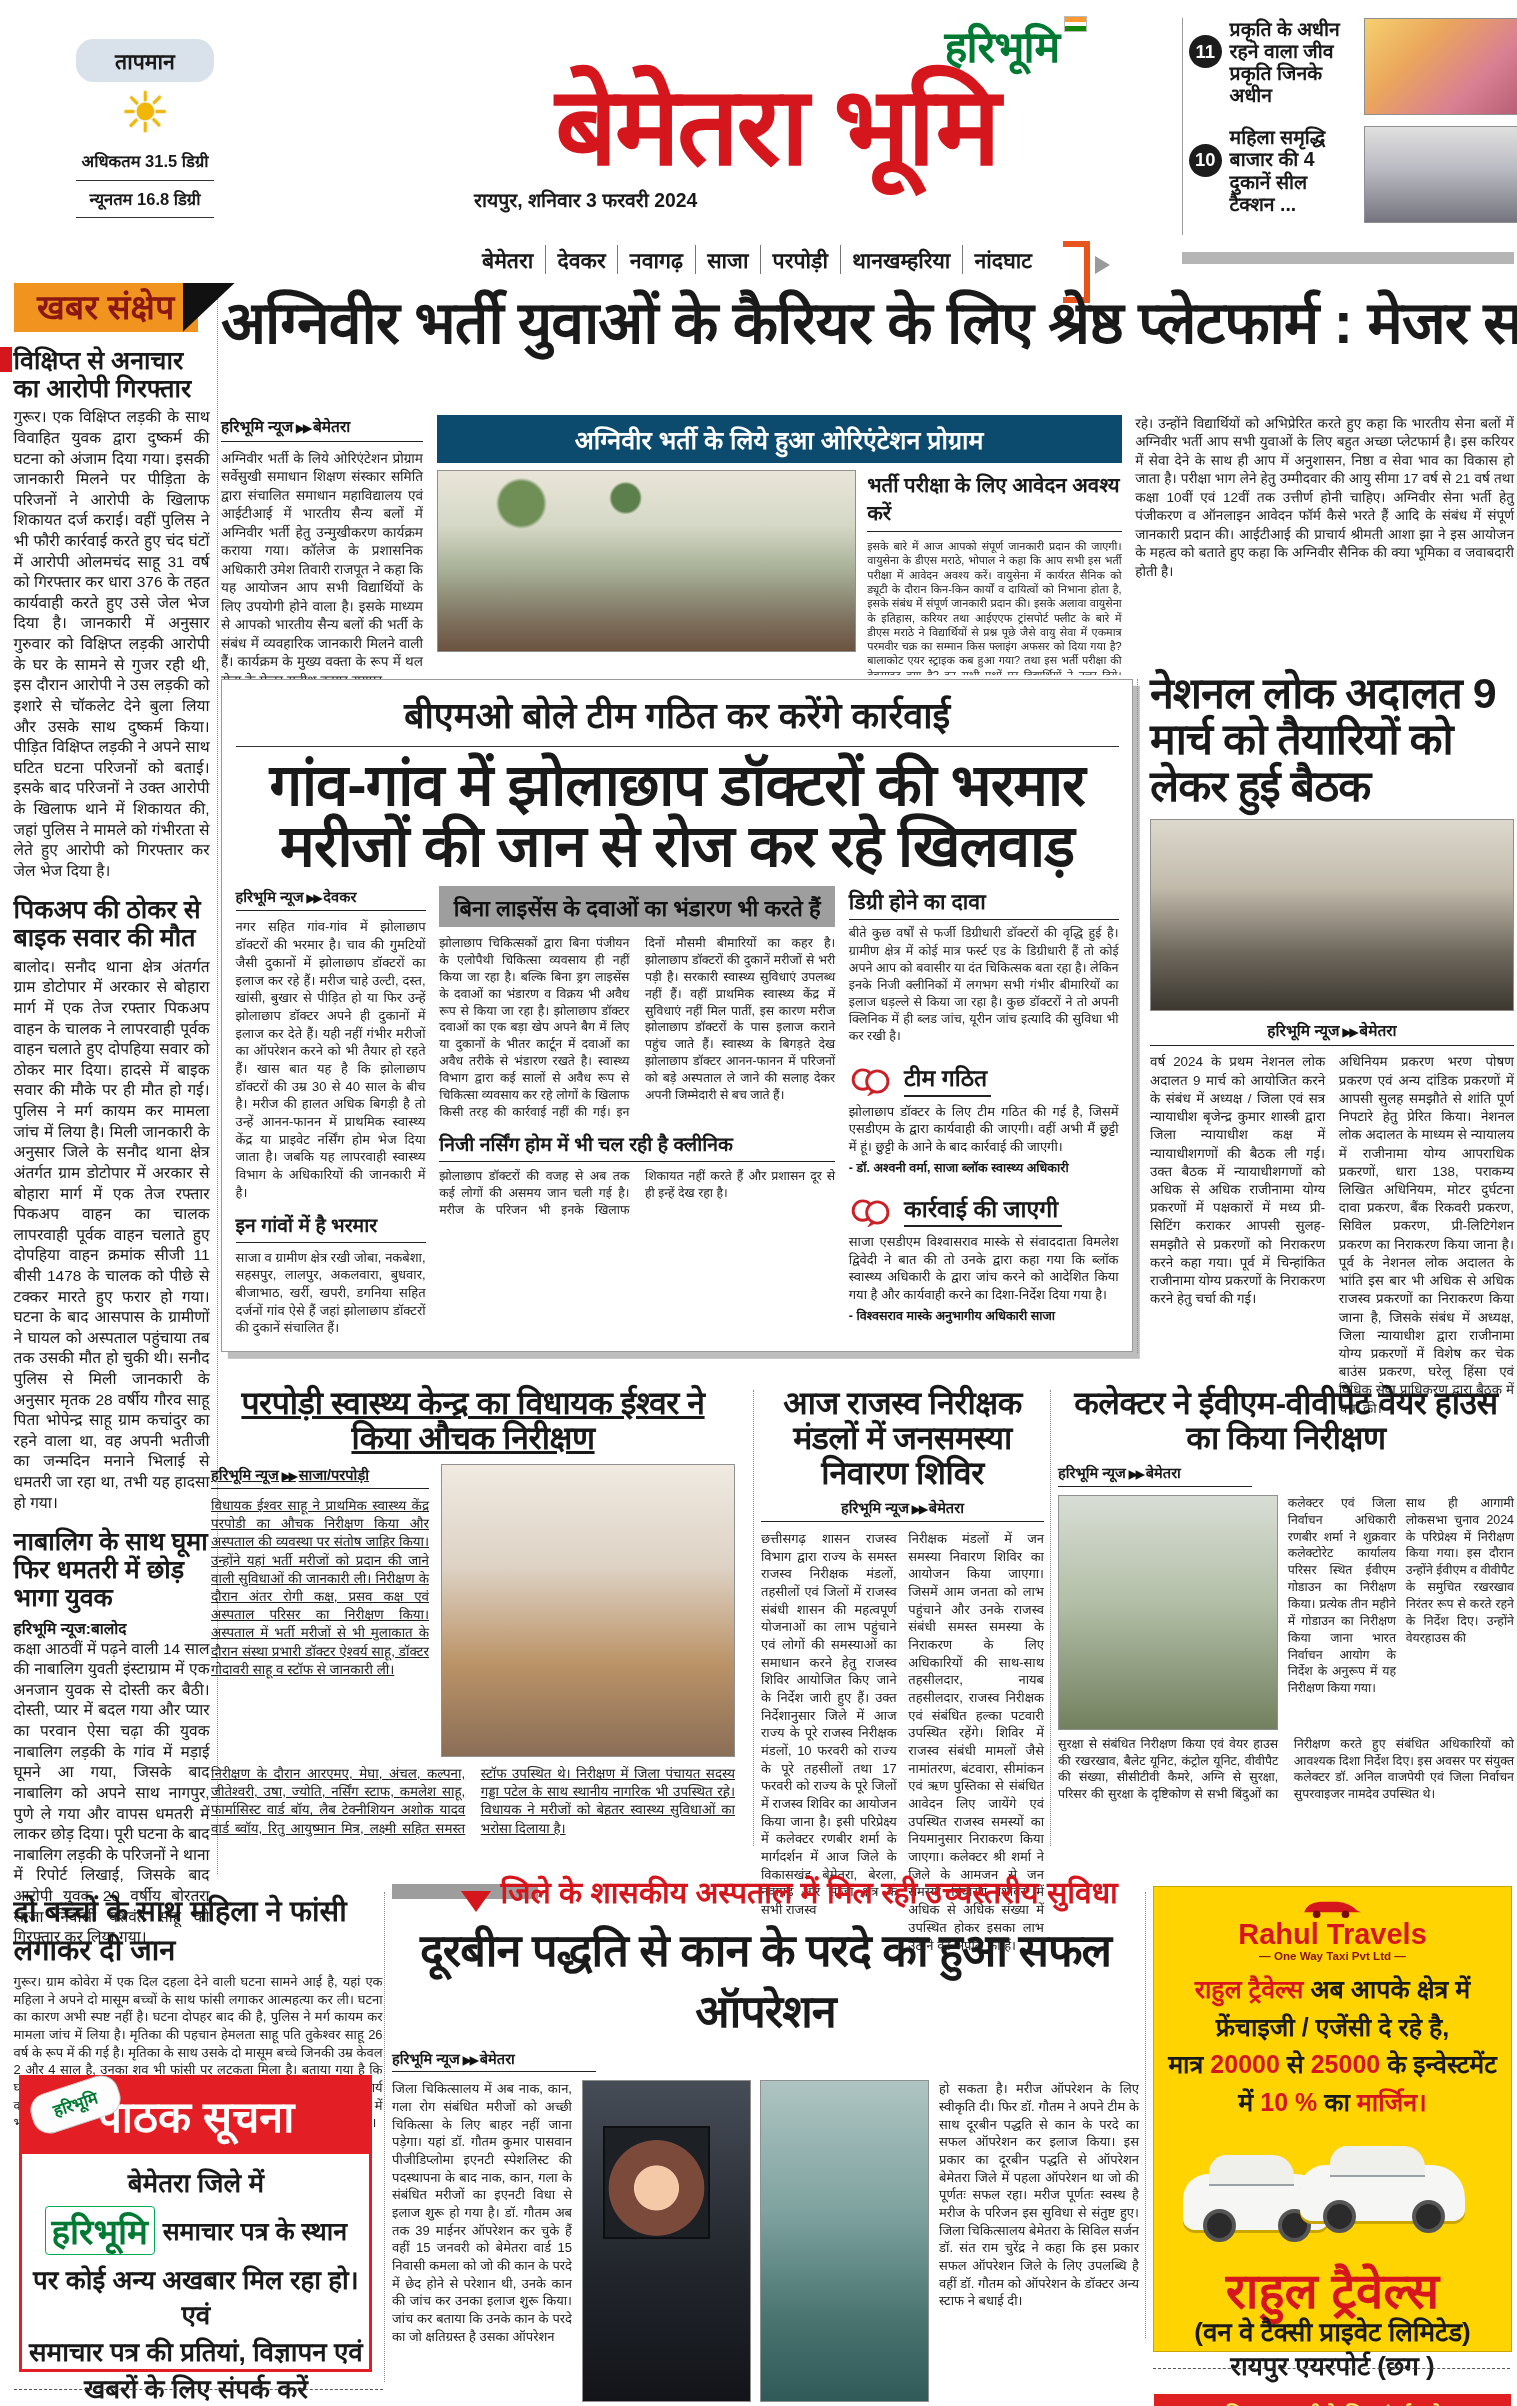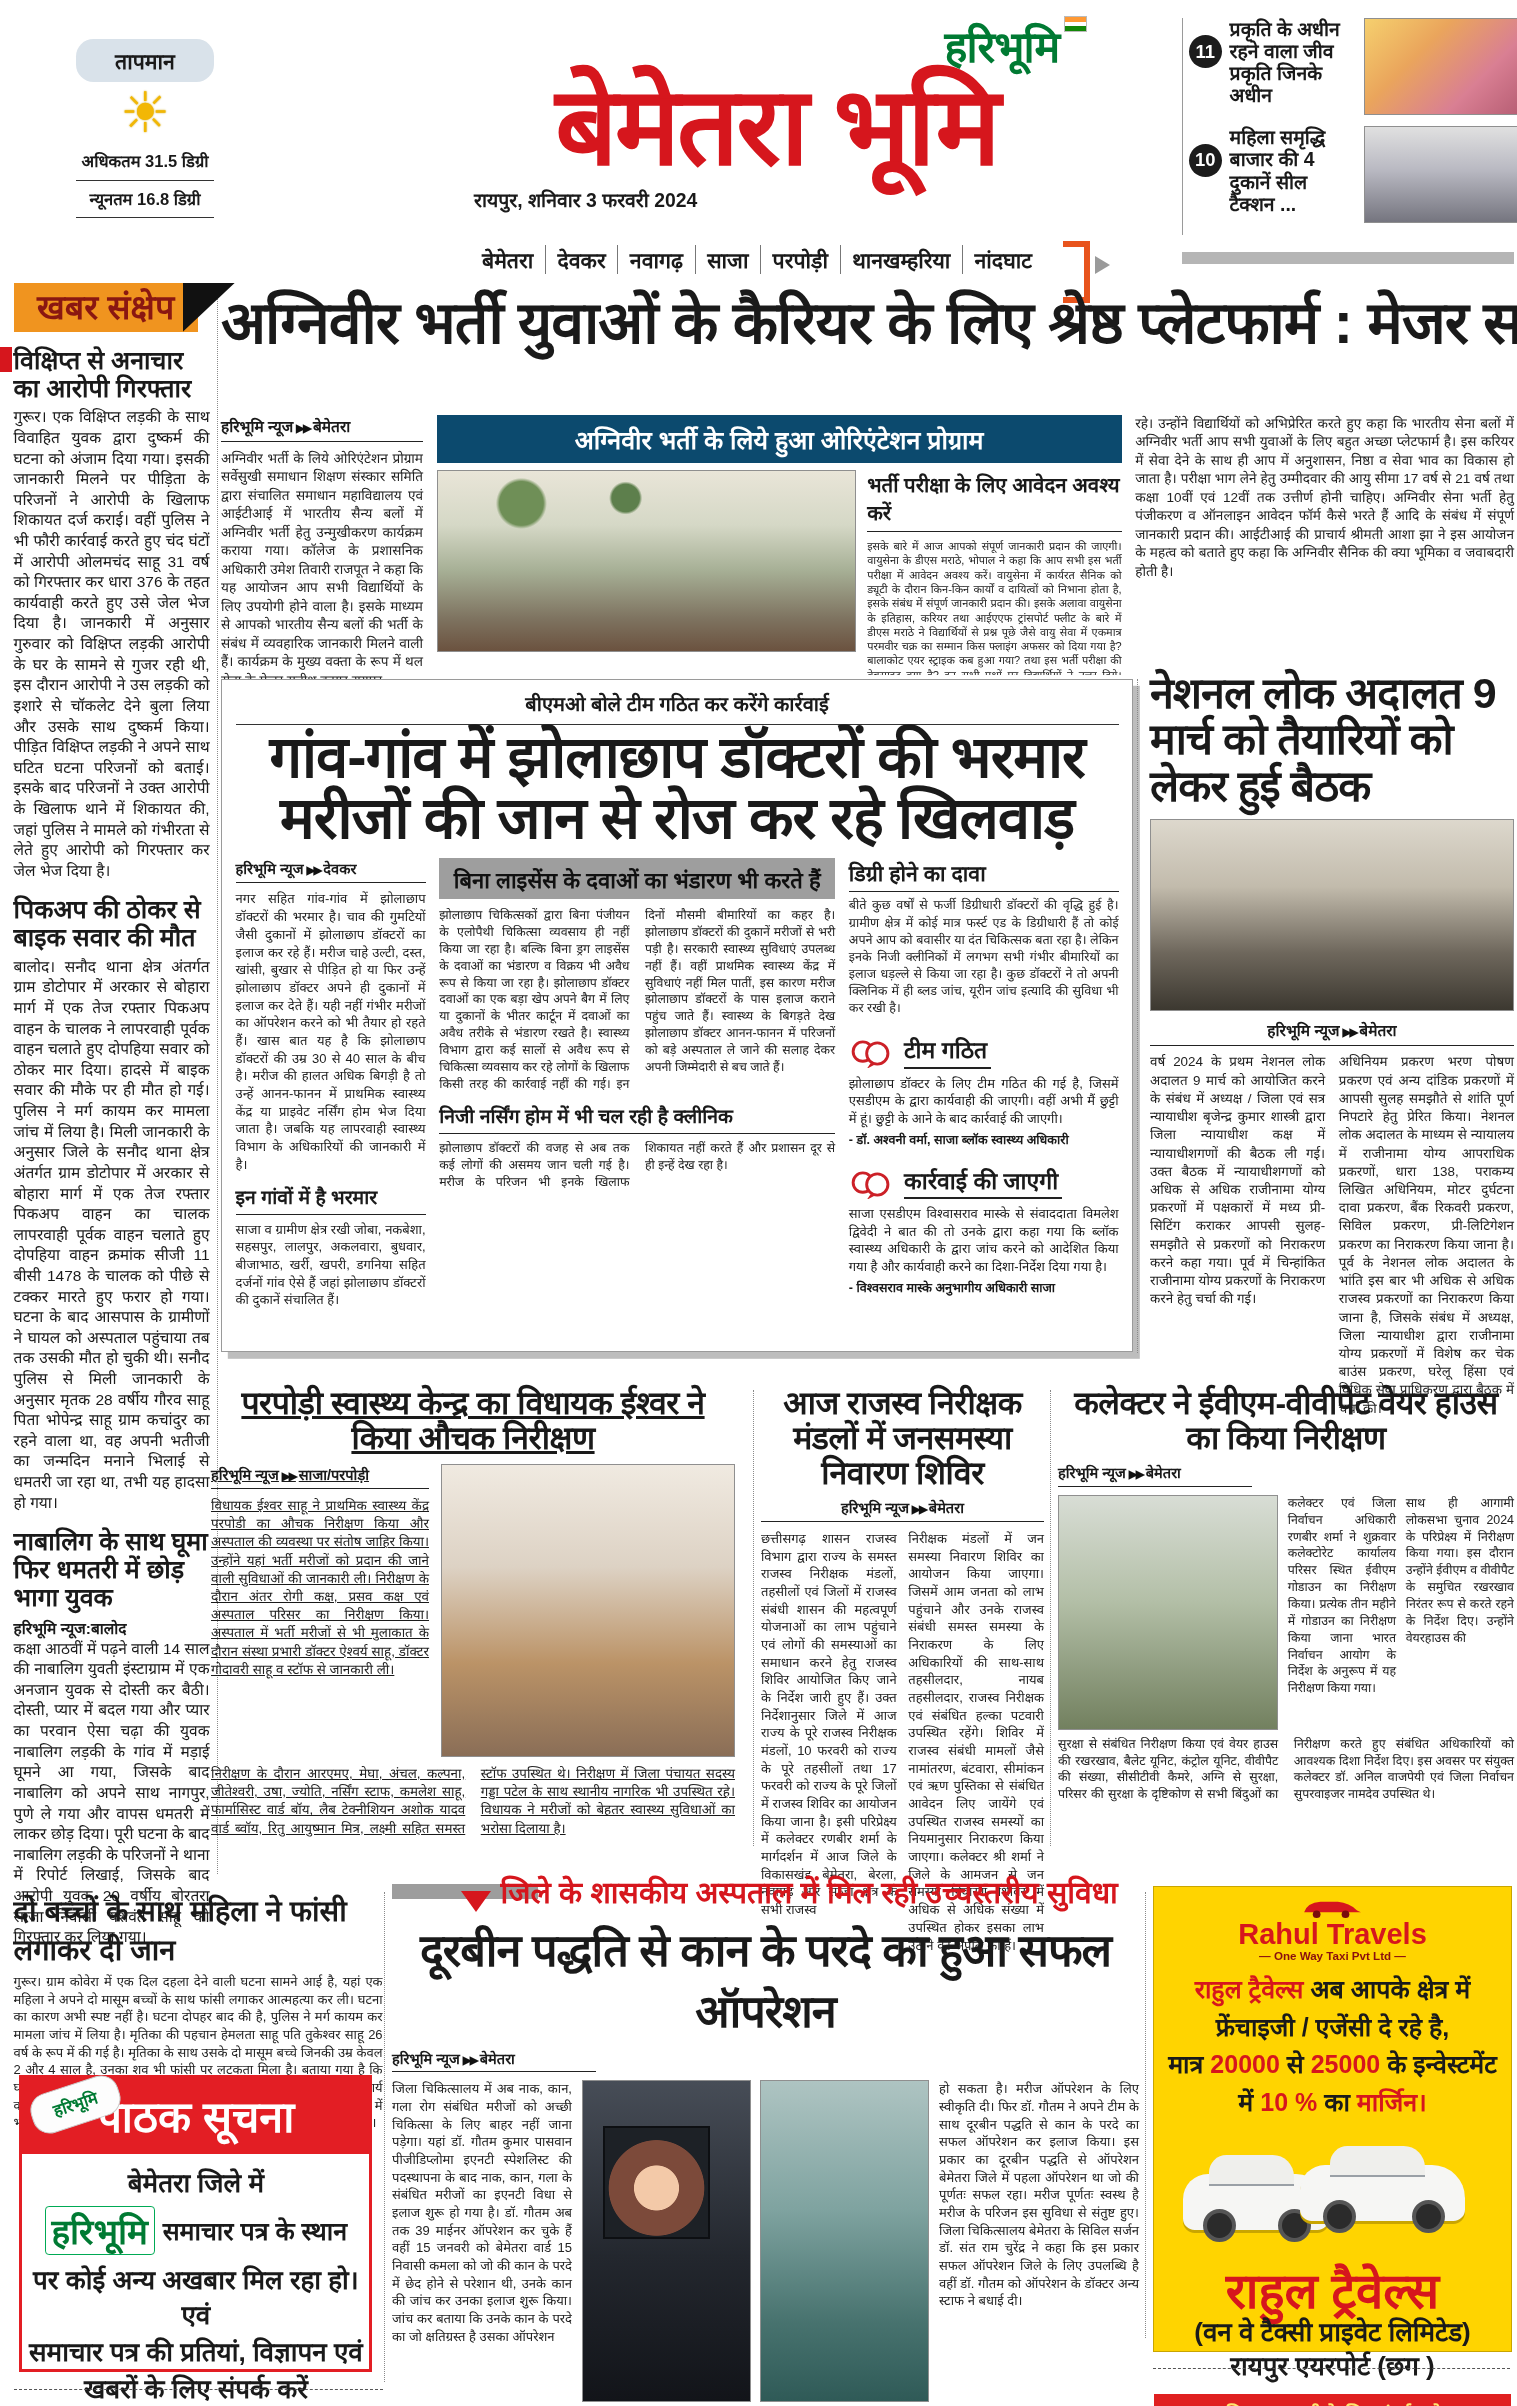"बीएमओ बोले टीम गठित कर" .kicker { font-size: 20px -> 36px }
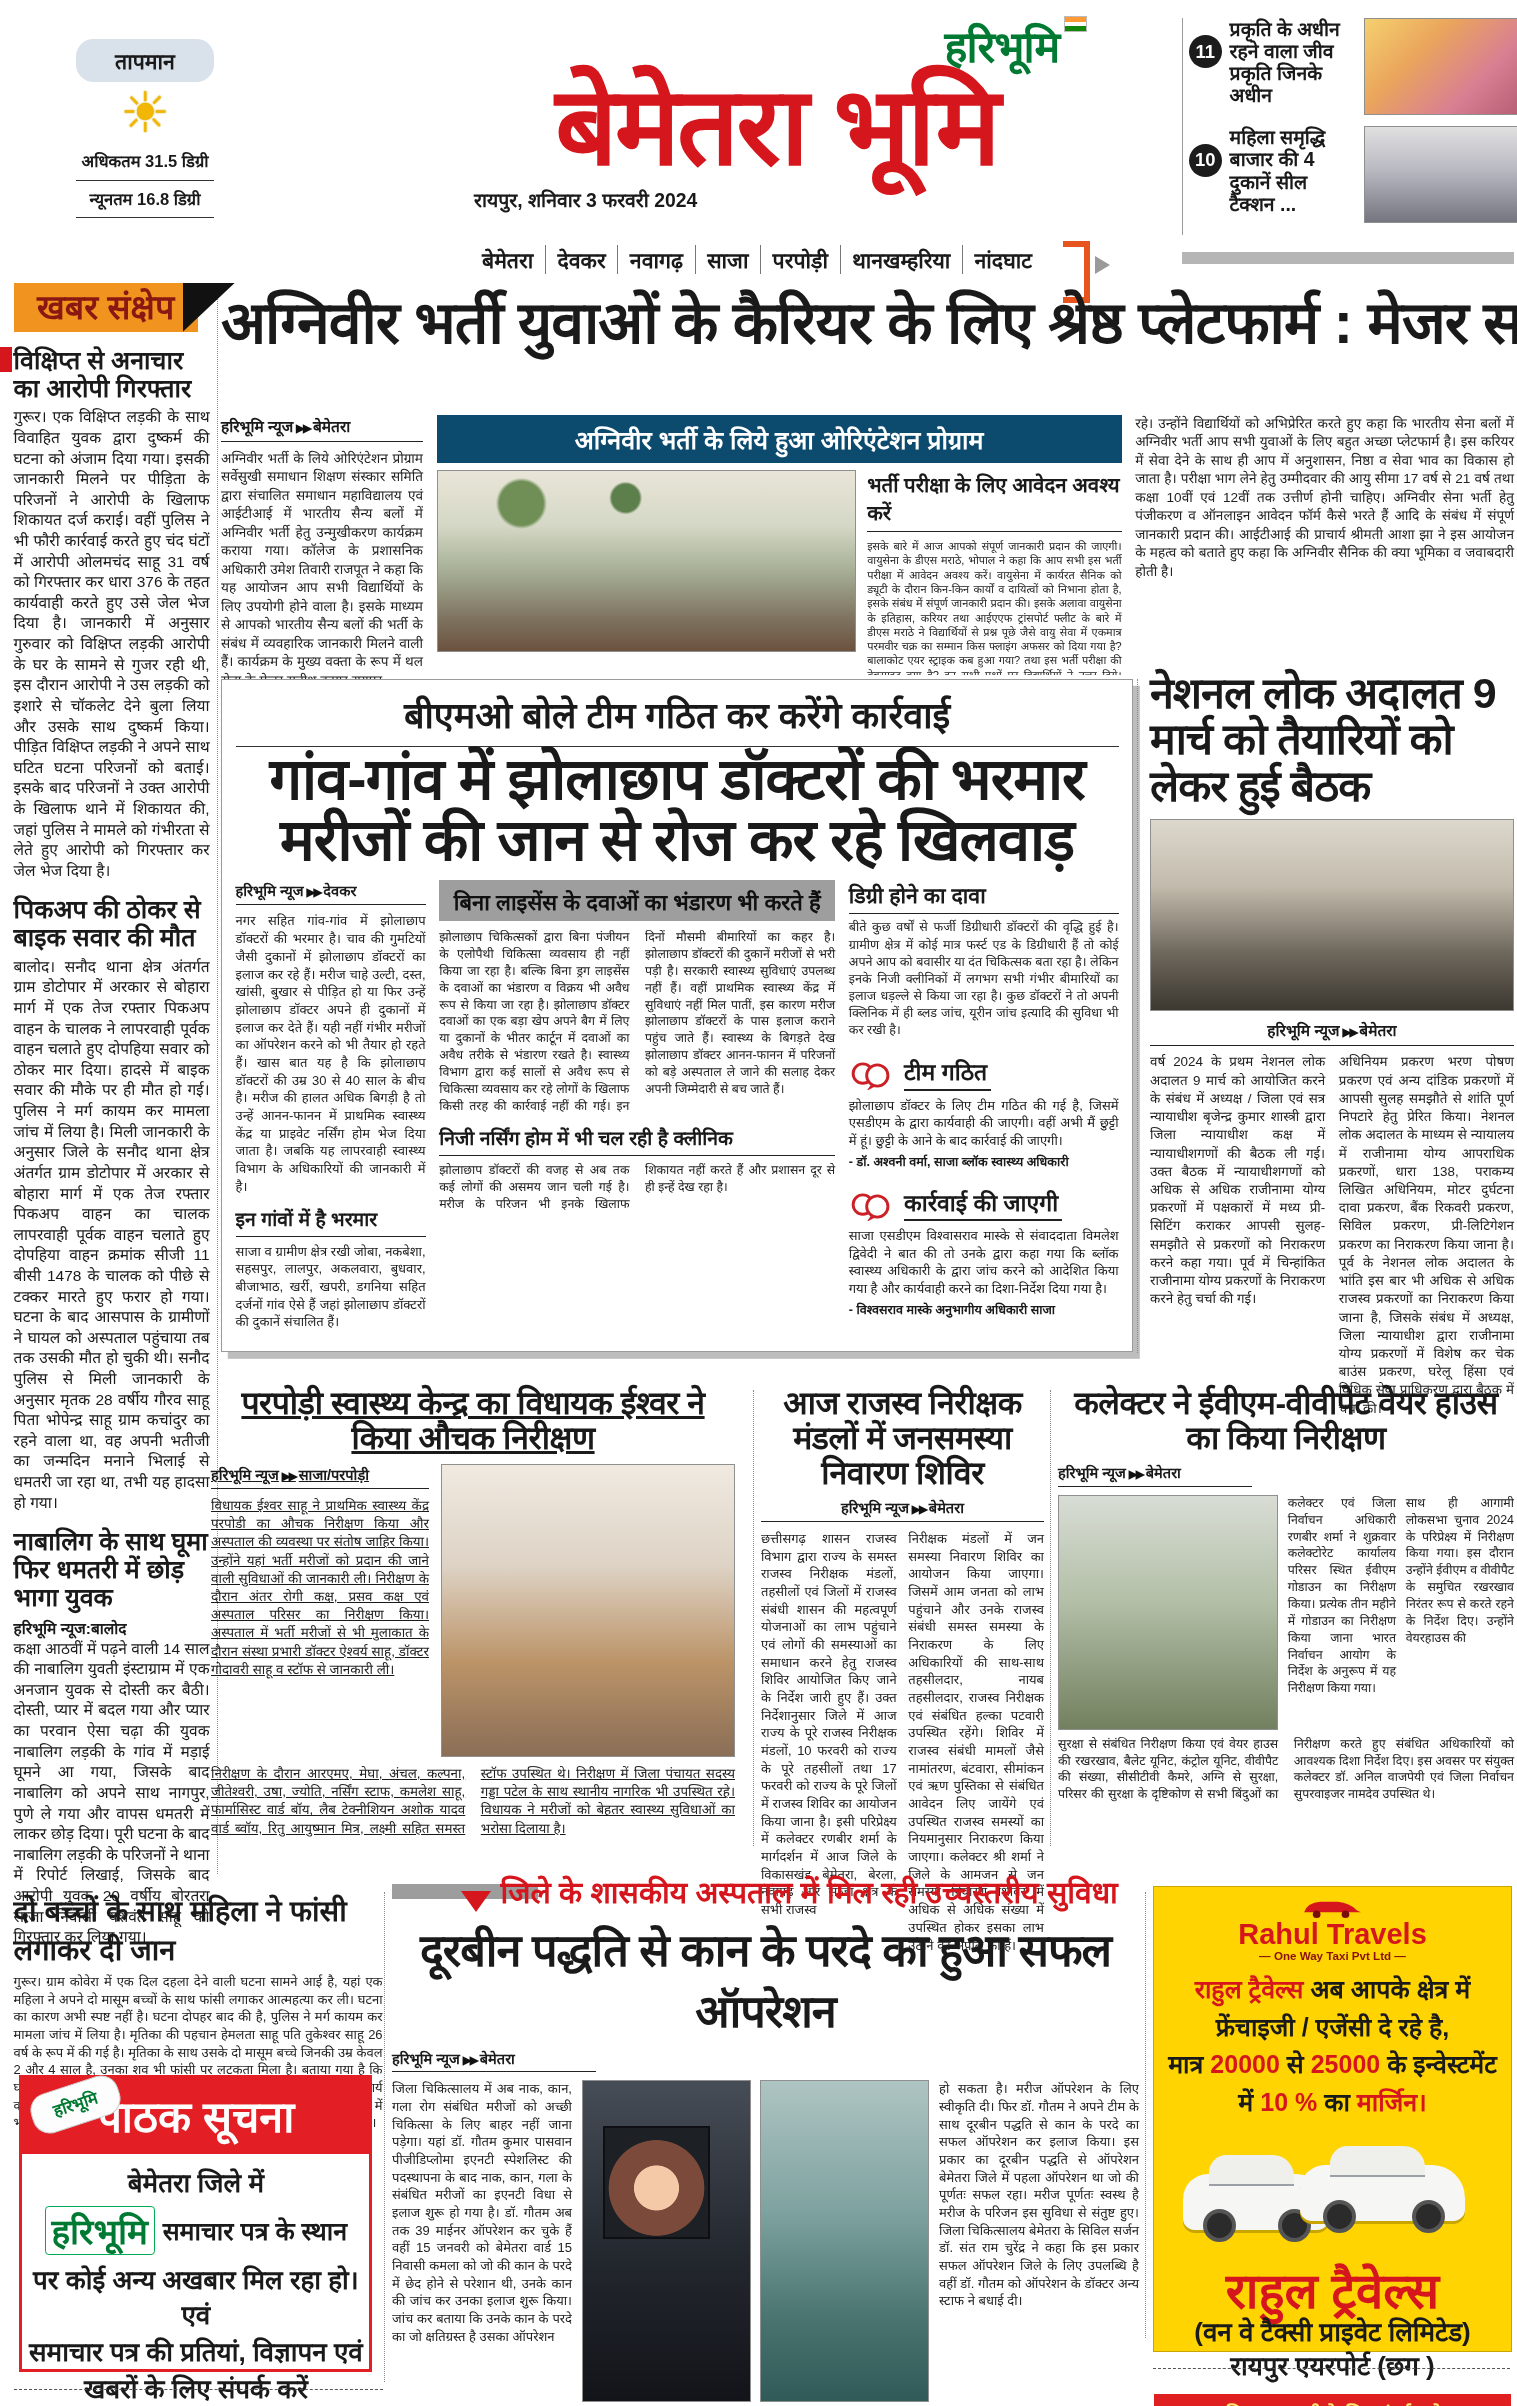"गांव-गांव में झोलाछाप डॉक्टरों की" div.dochead { margin-top: 2px -> 8px }
